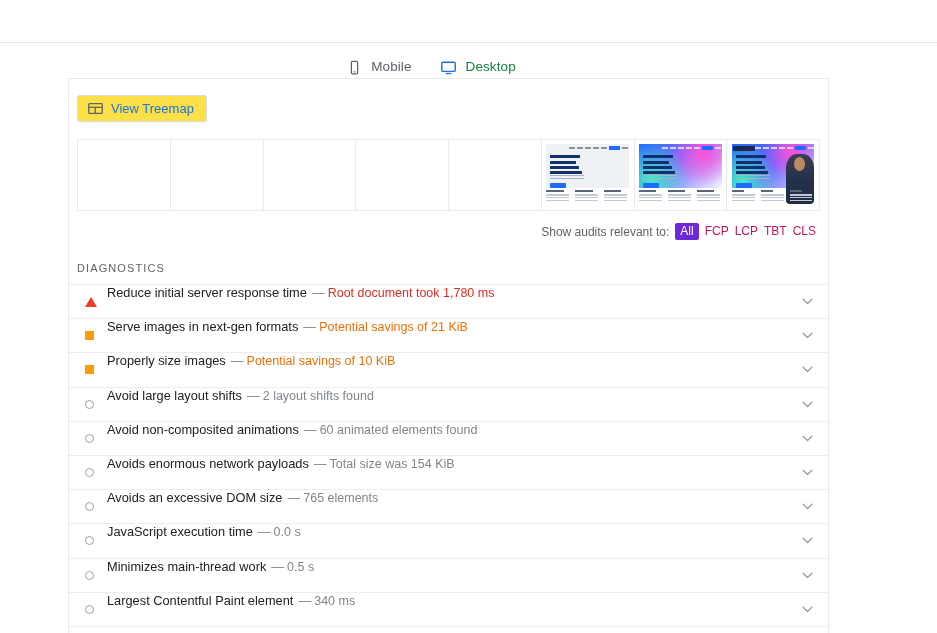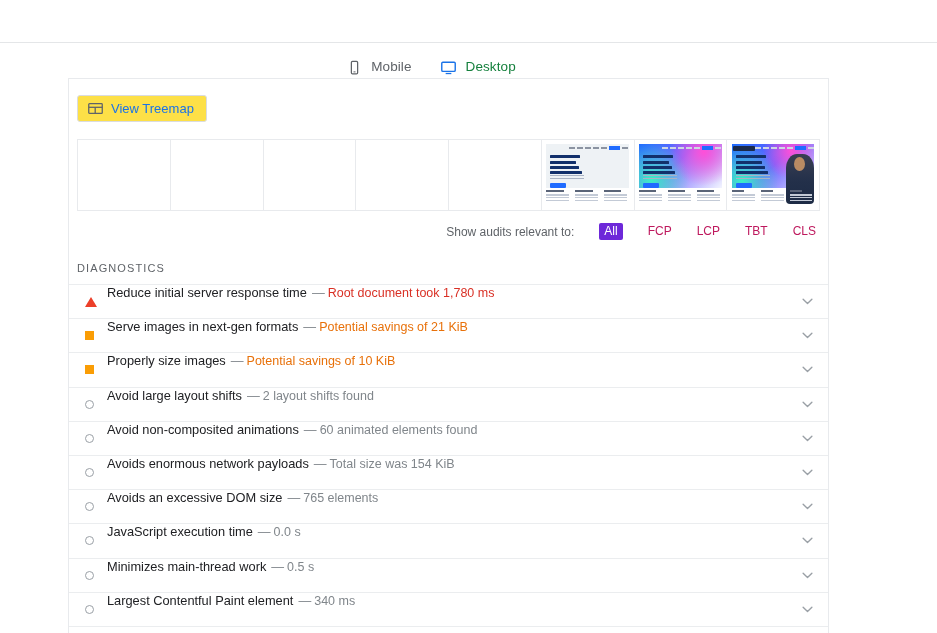"Show audits relevant to:" .filter-row { gap: 25px -> 6px }
